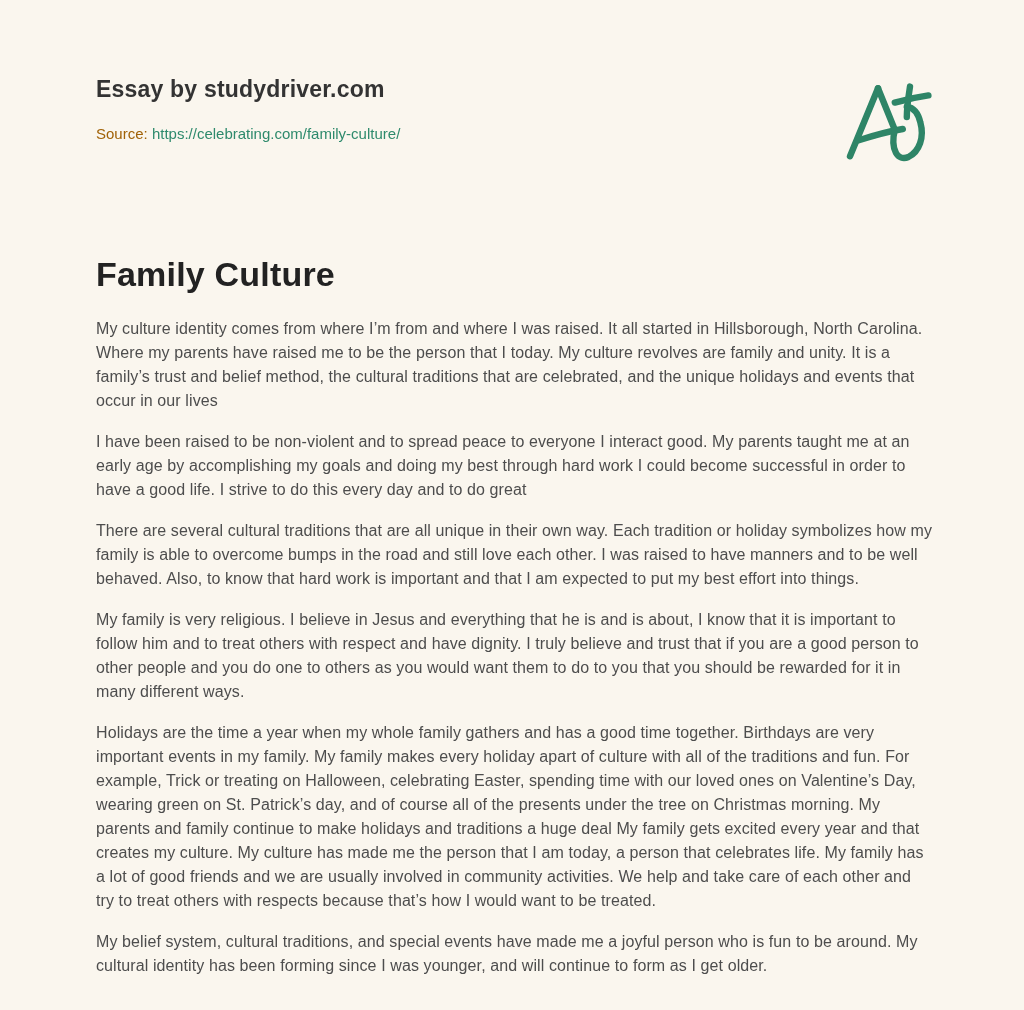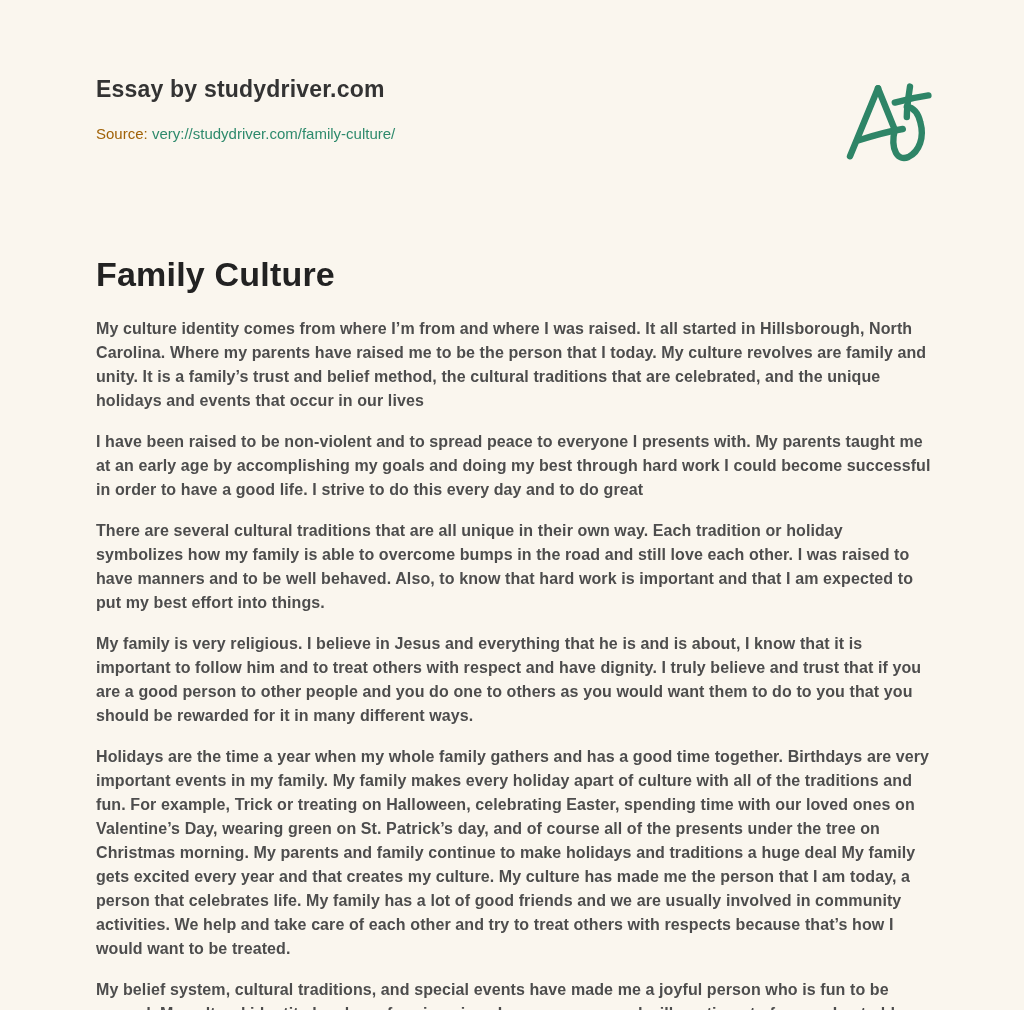"very://studydriver.com/family-culture/" a.source-link { text: very://studydriver.com/family-culture/ -> https://celebrating.com/family-culture/ }
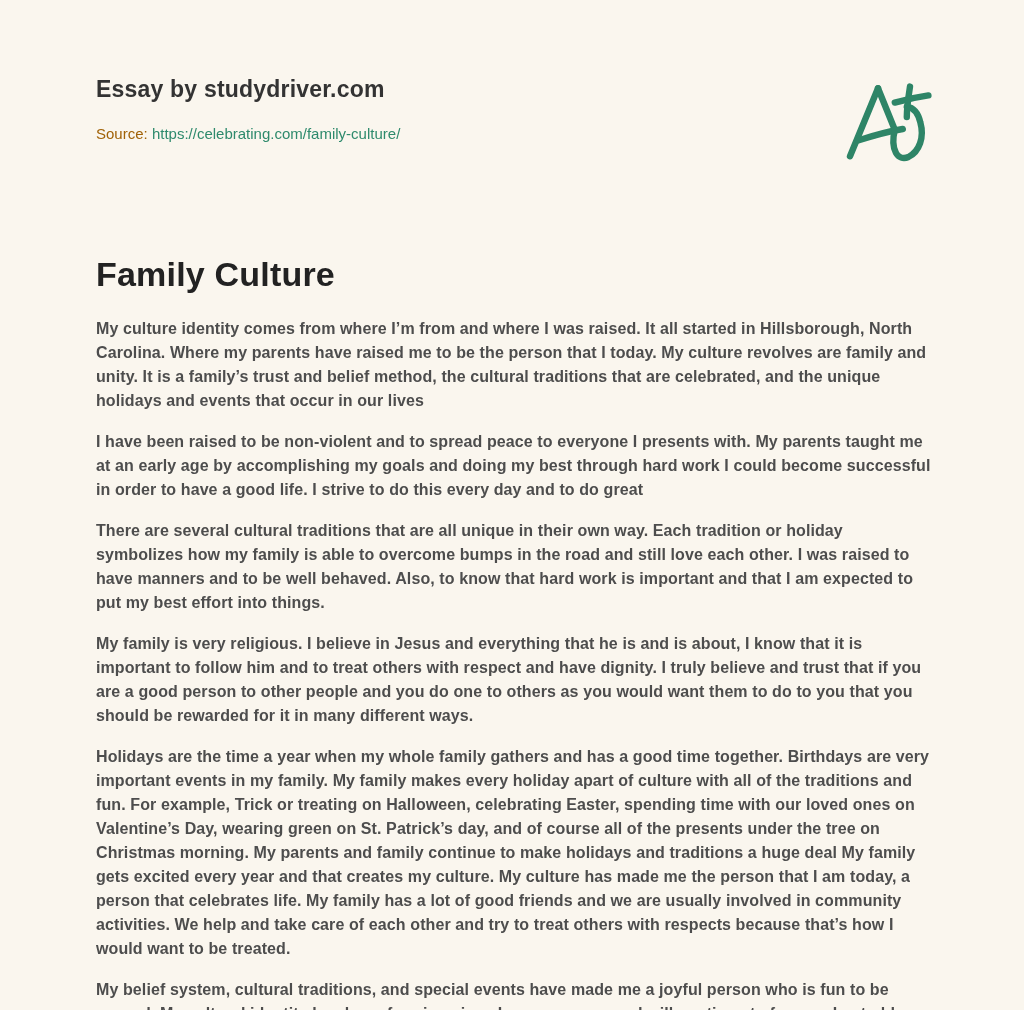"My culture identity comes from" .essay-body p { font-weight: bold -> none }
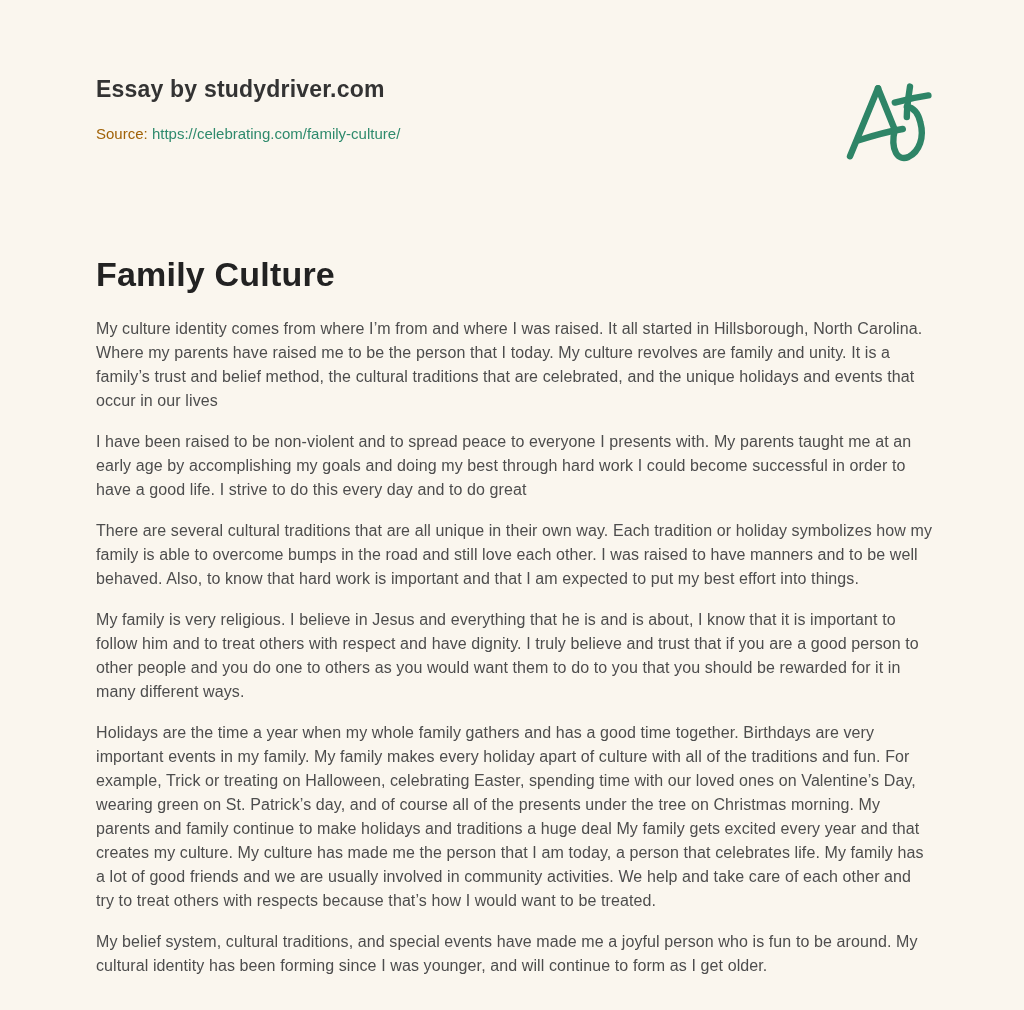"I have been raised to" p { text: presents with -> interact good }
